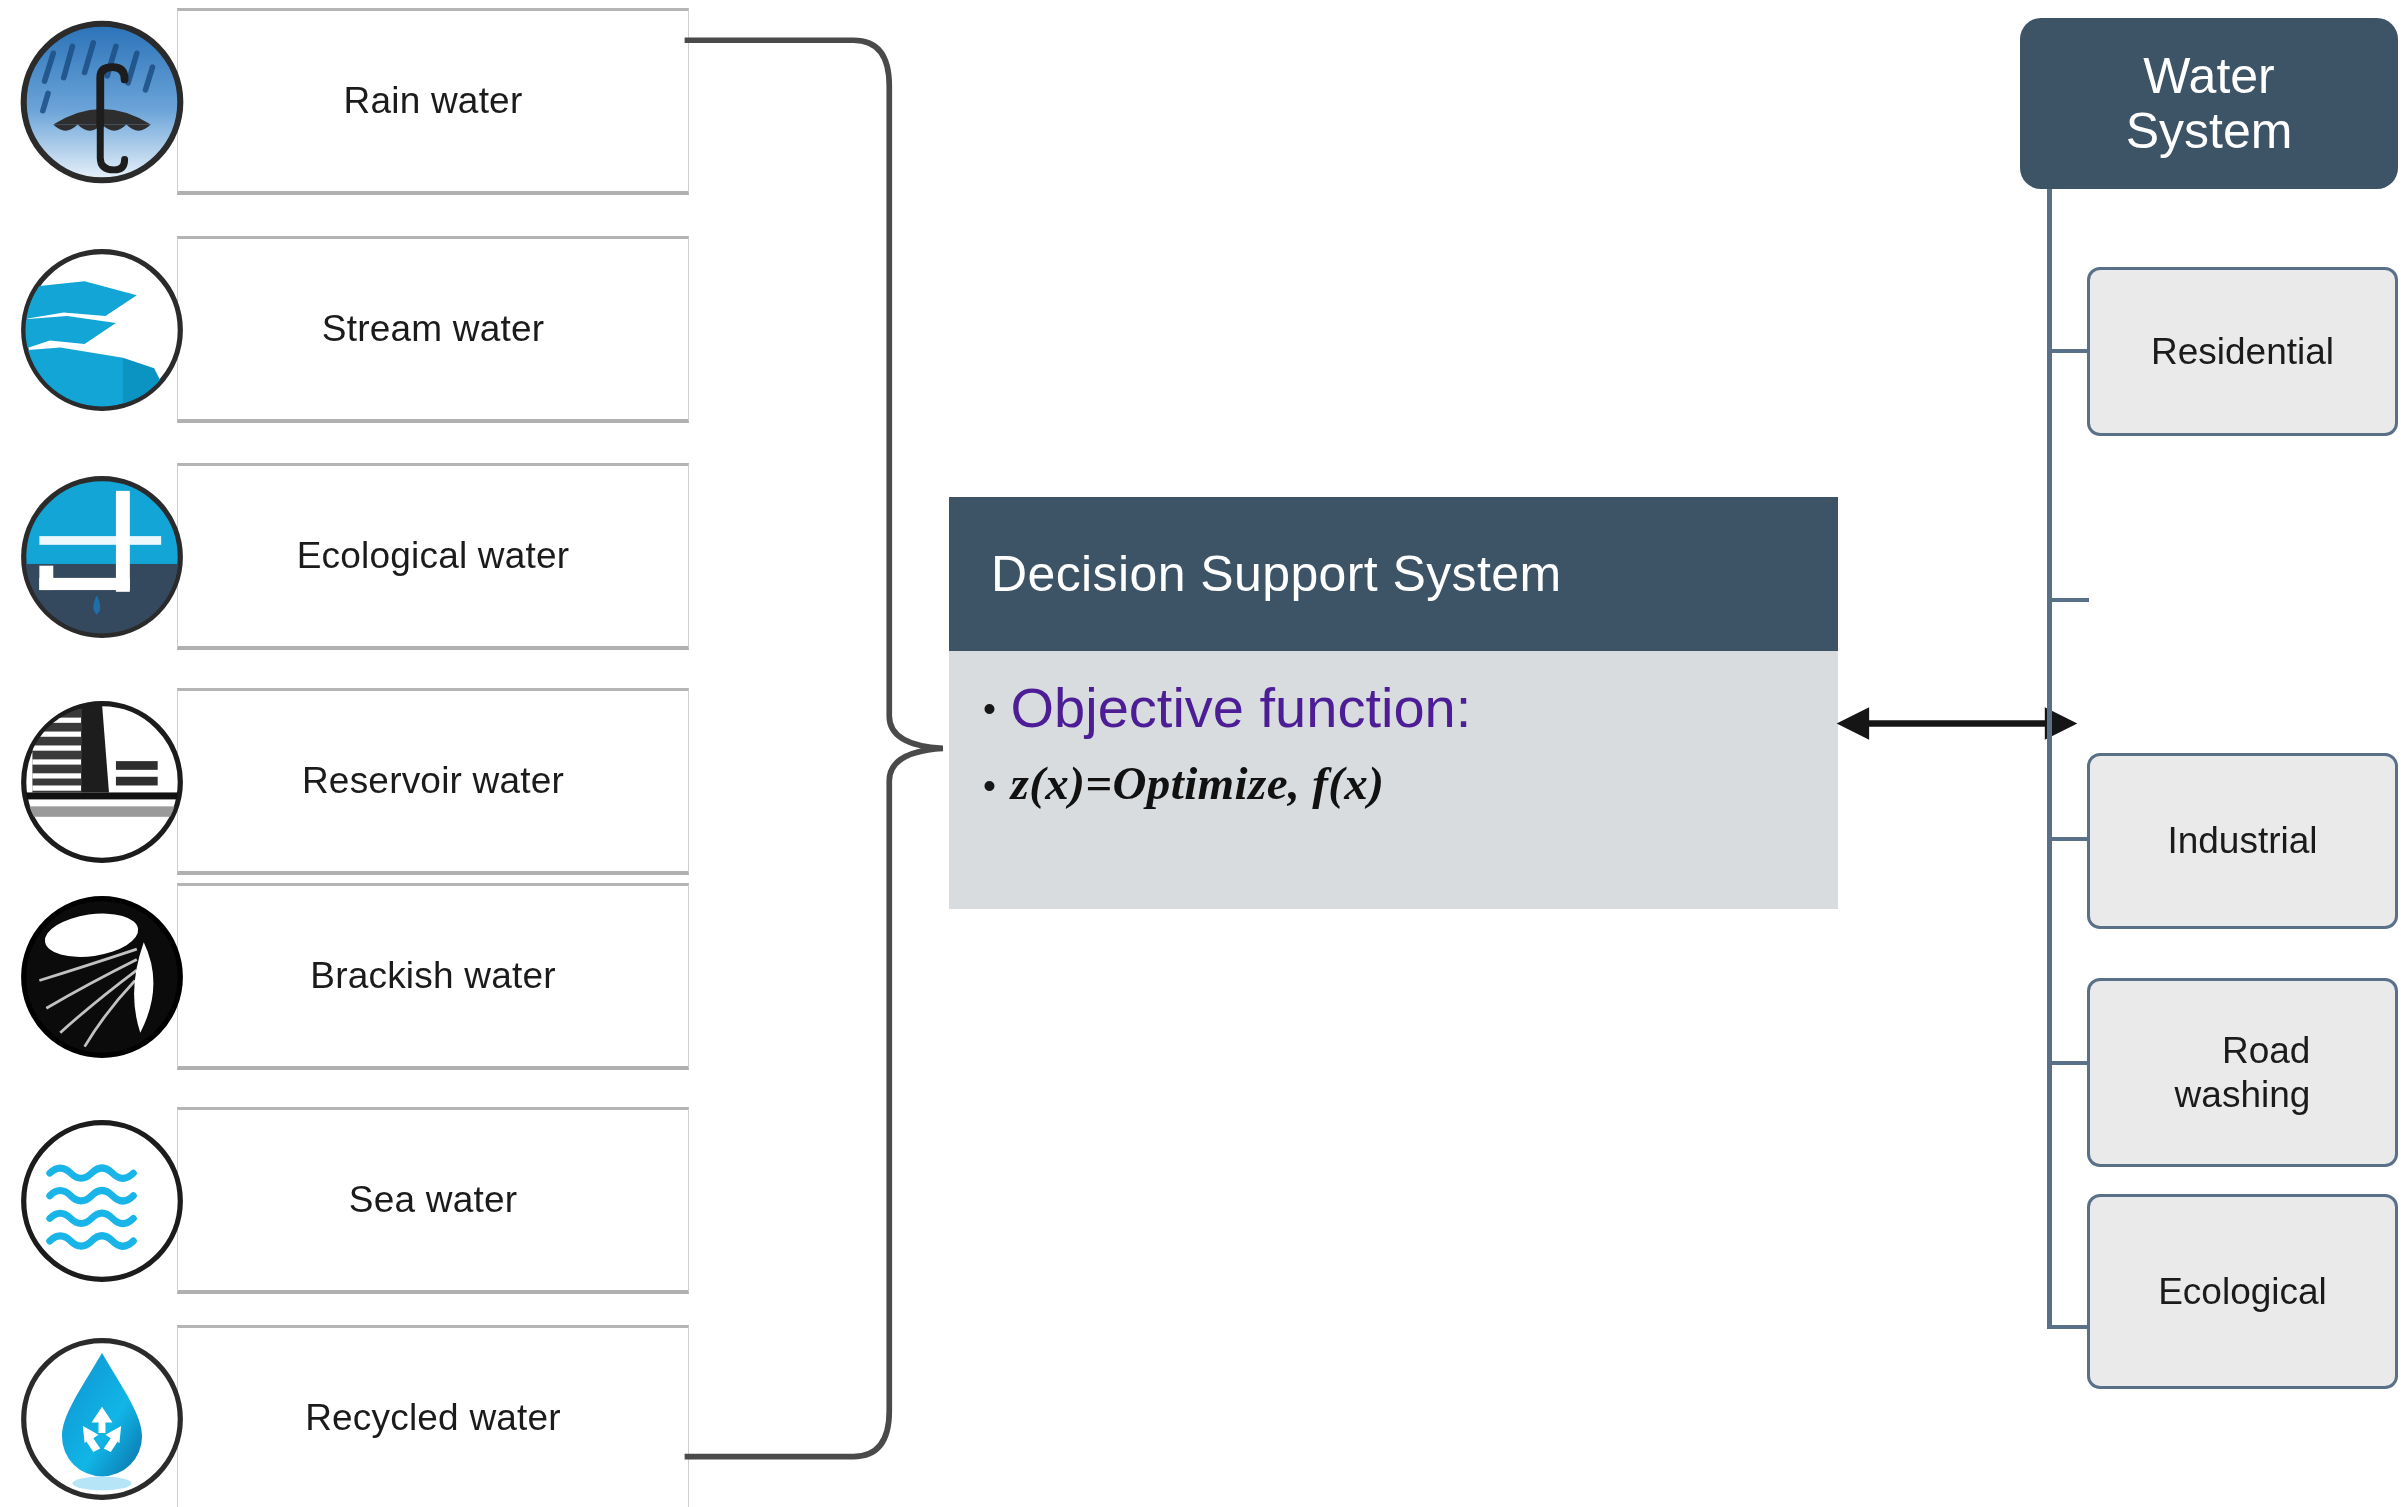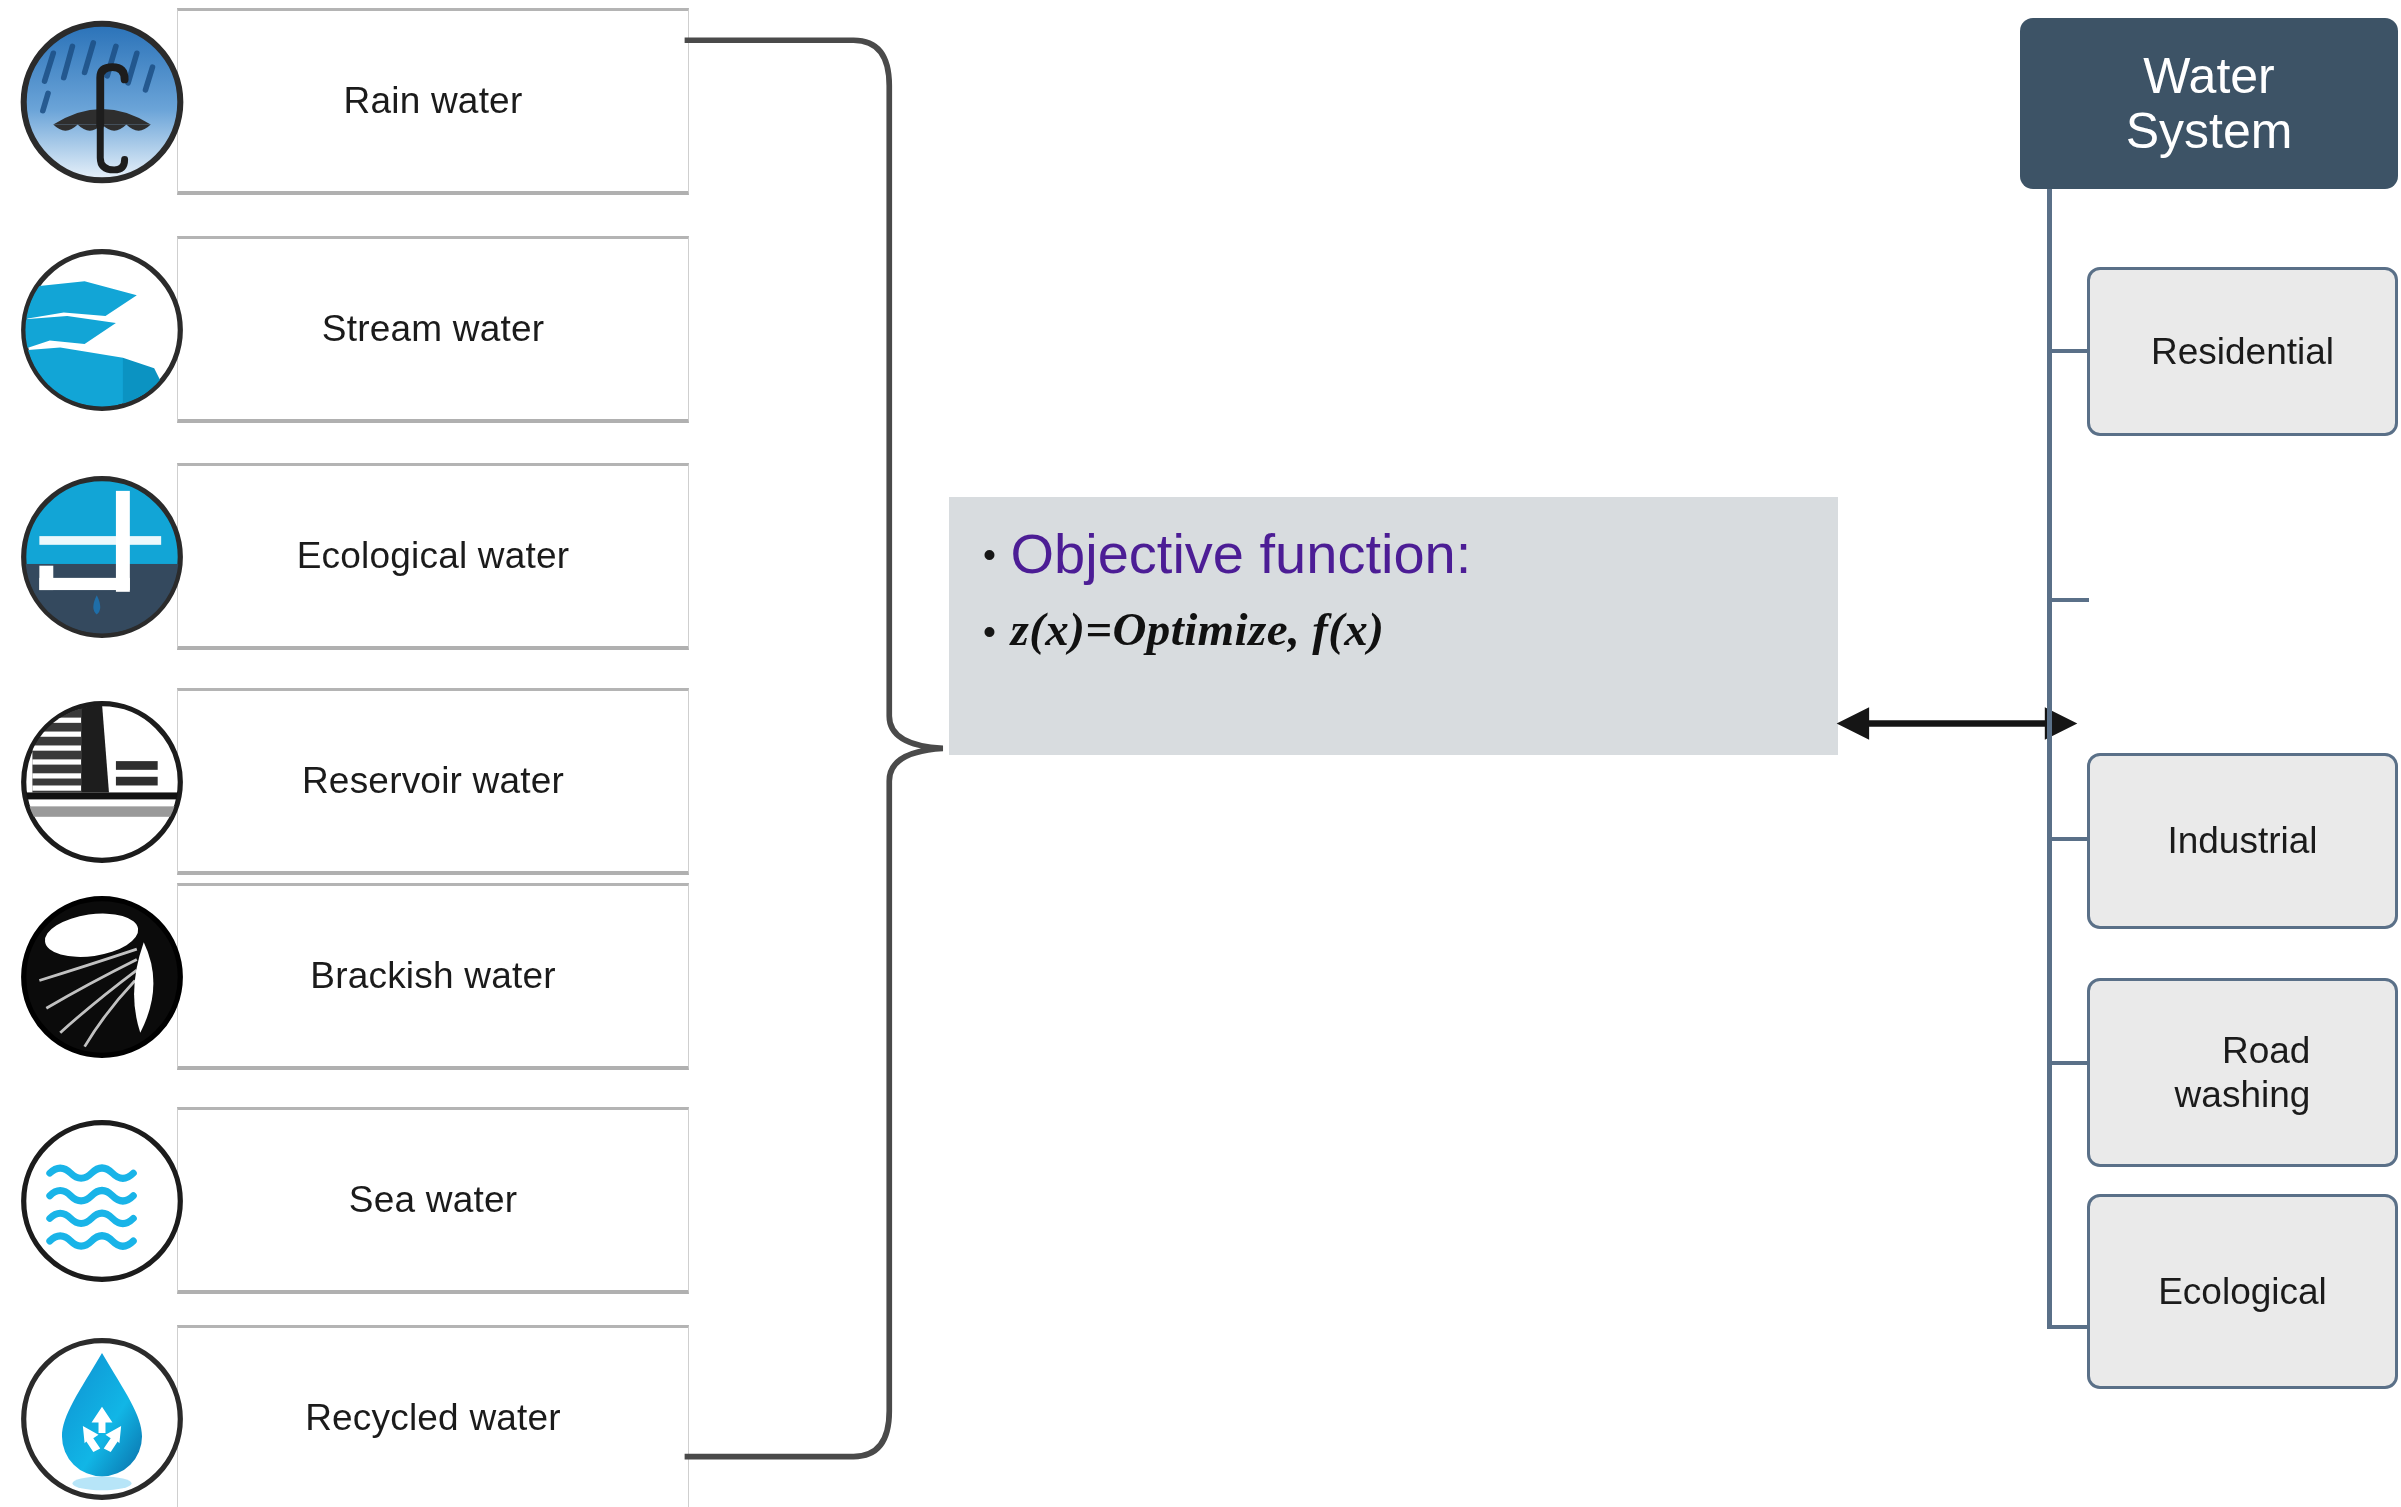"Water" #demands-head { border-radius: 13px -> 21px }
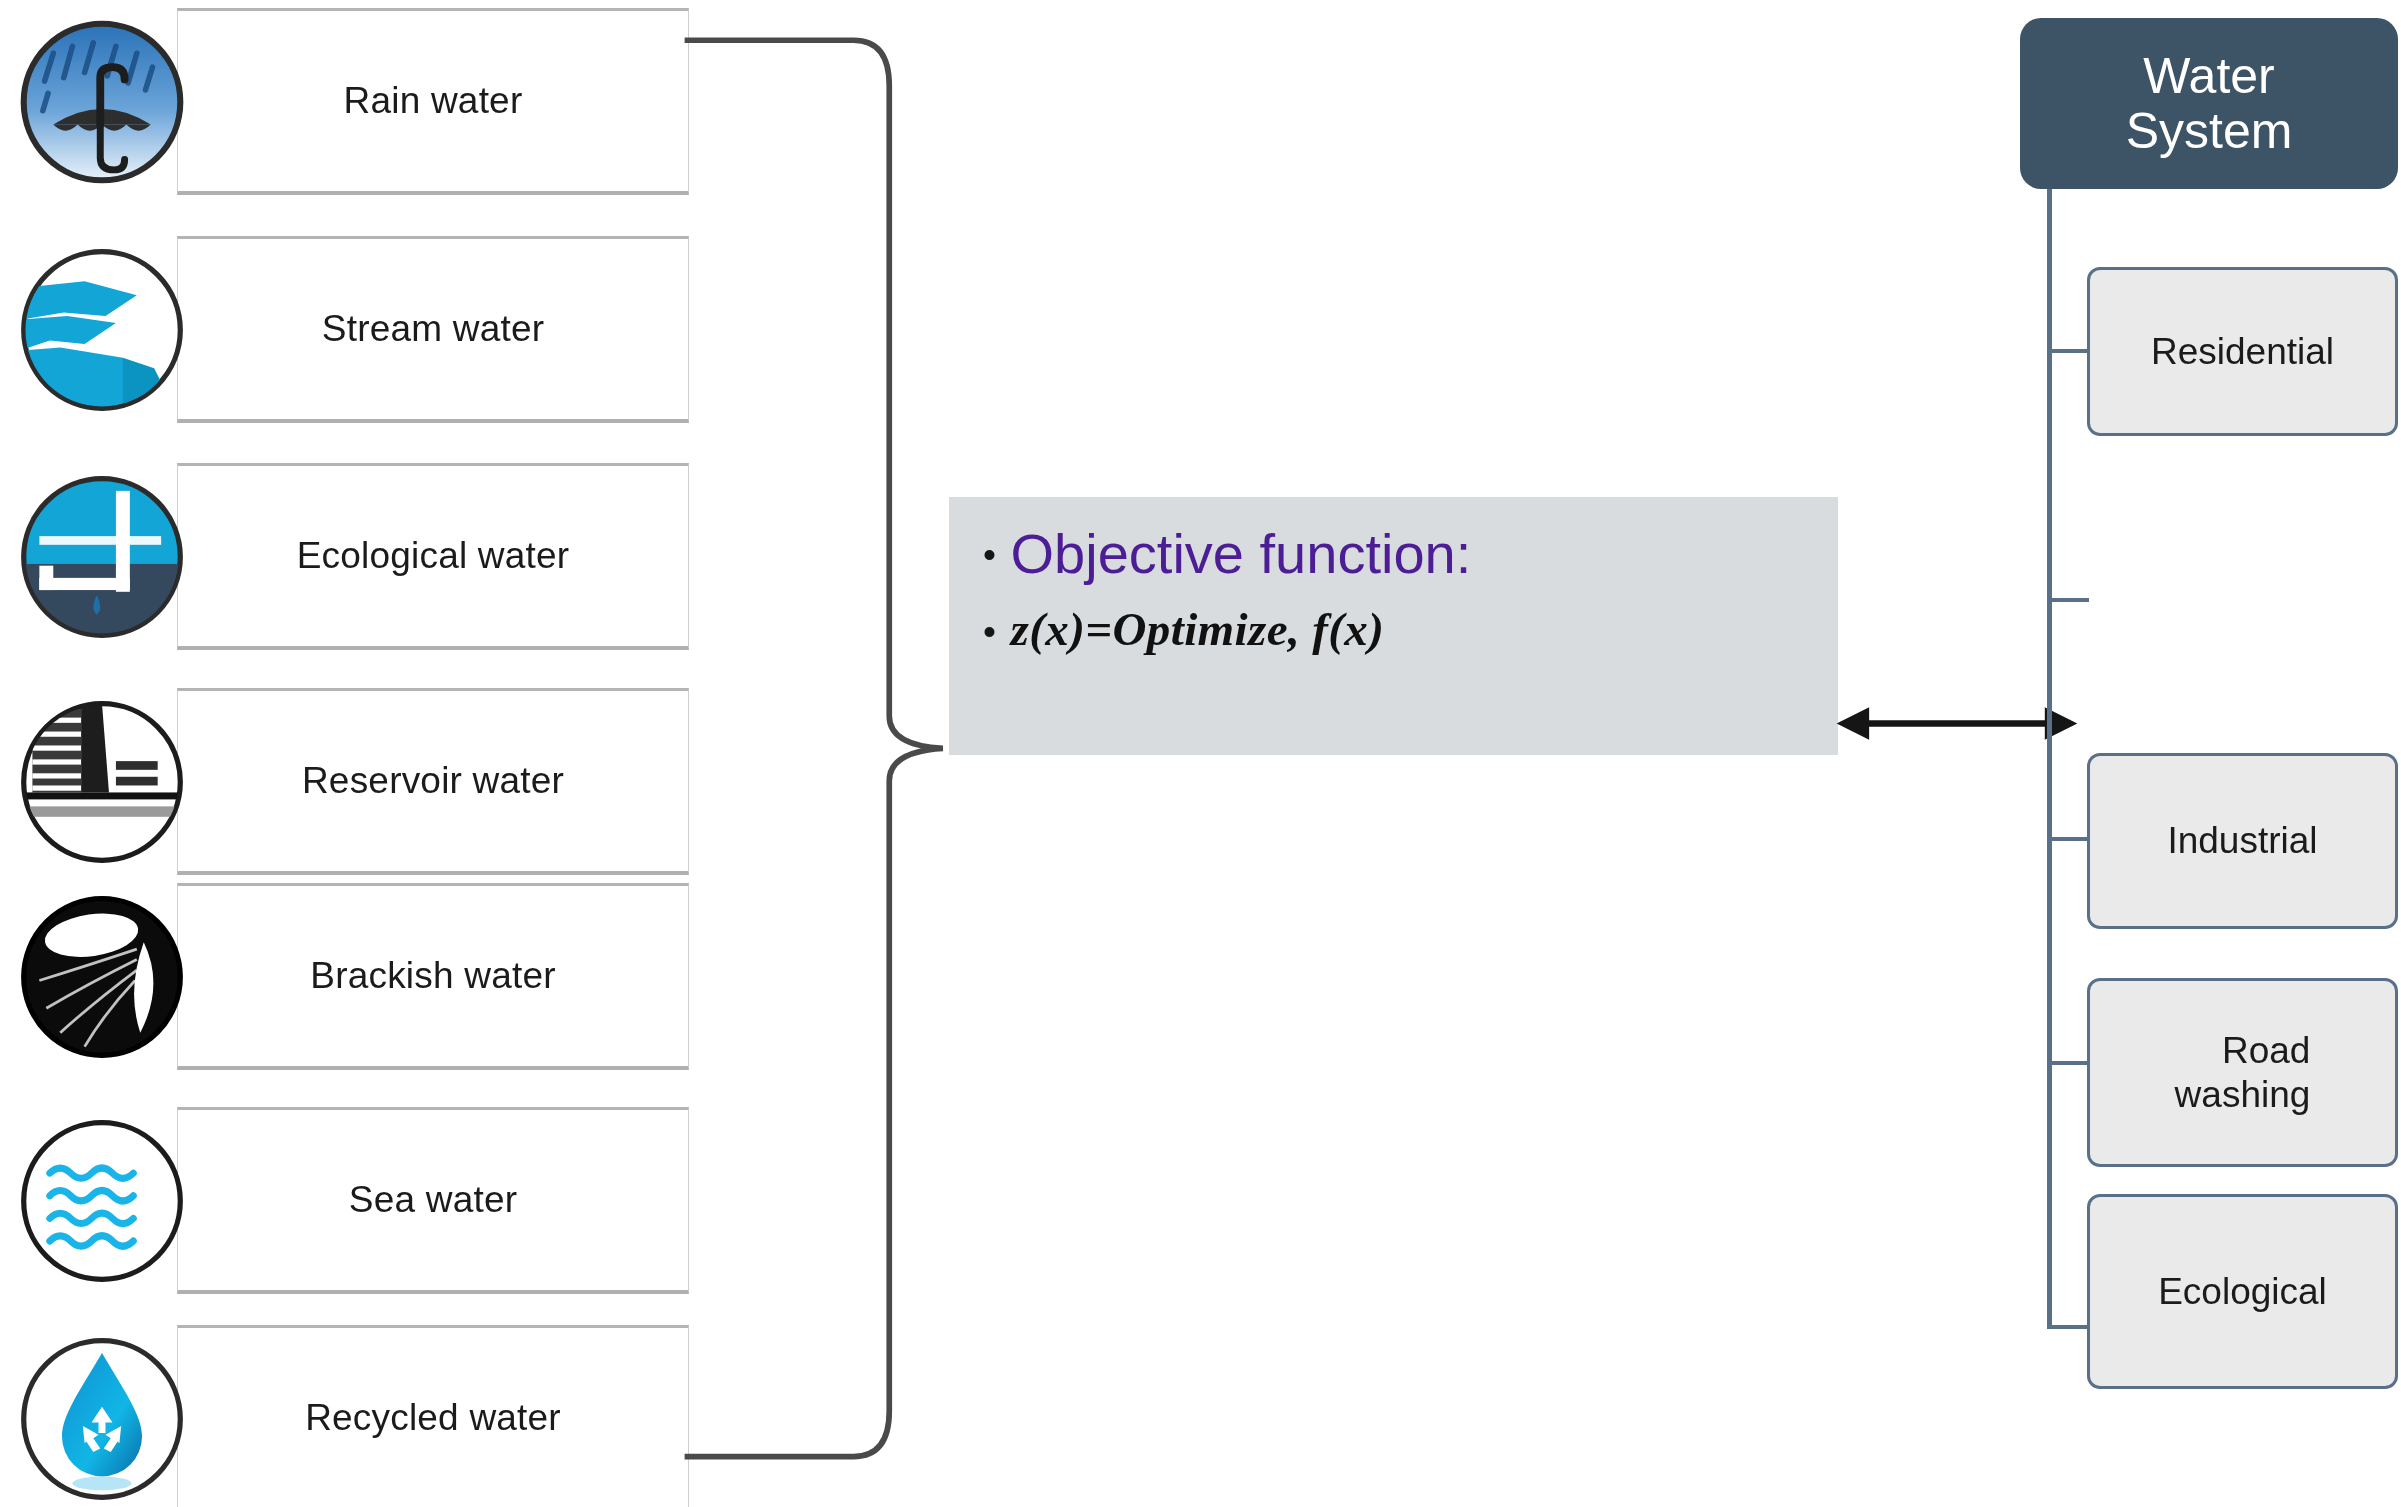"Decision Support System" div { html: none -> <div> <span>Decision Support System</span> </div> }
